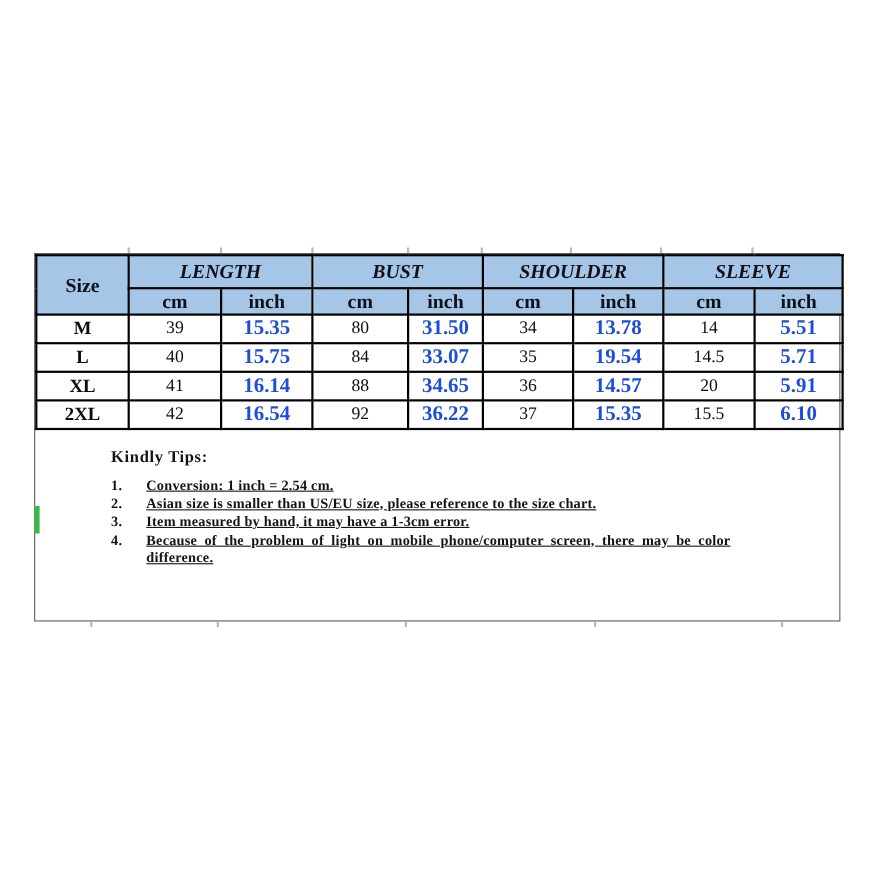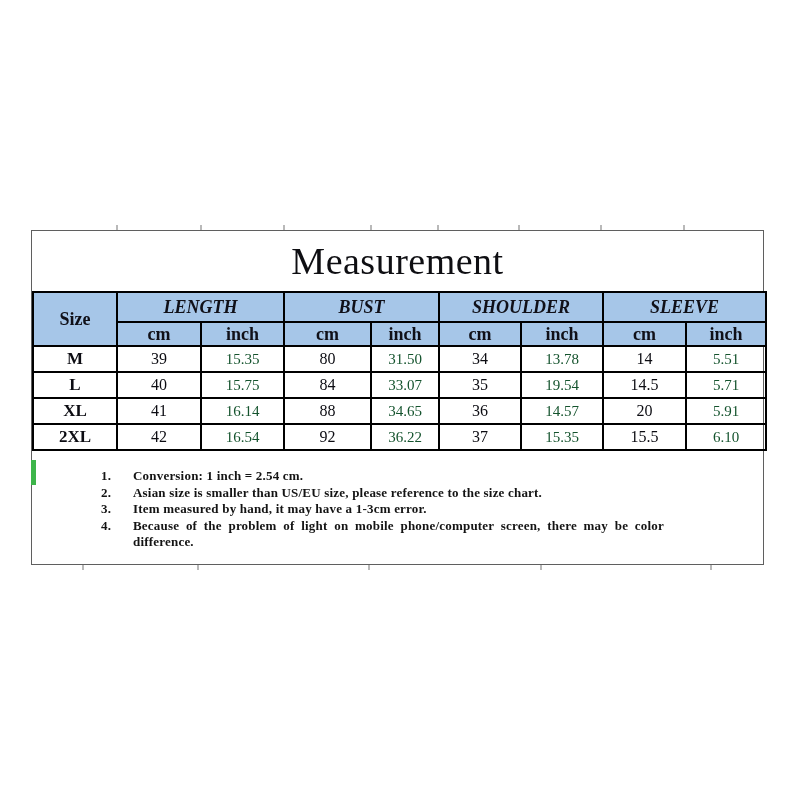"Measurement" div.title-row { html: <div>Measurement</div> -> none }
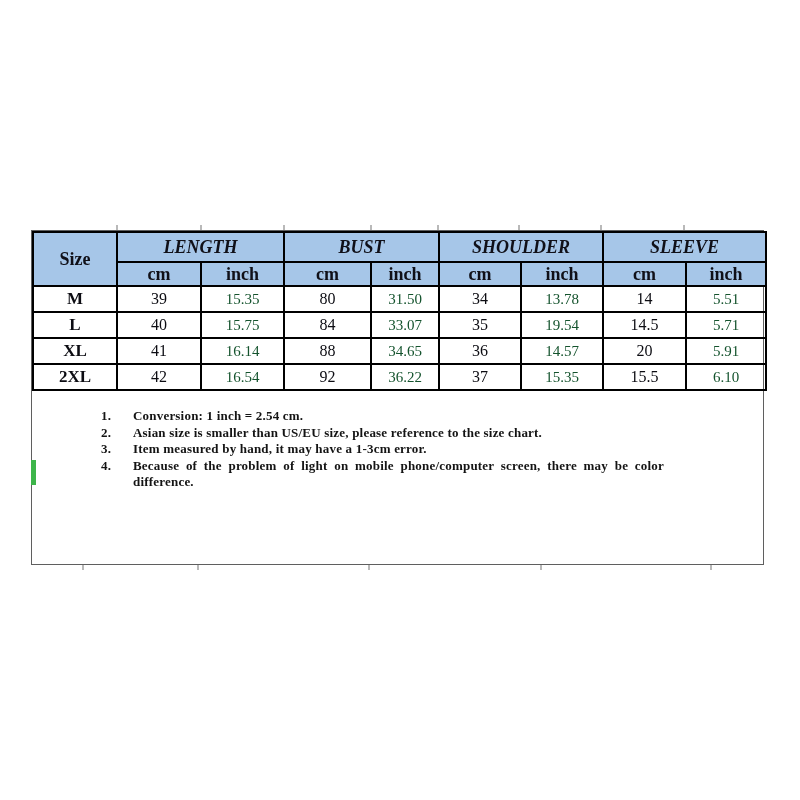"15.35" td.inch-td { color: #14532d -> #1d4ed8; font-size: 15px -> 19px; font-weight: normal -> bold }
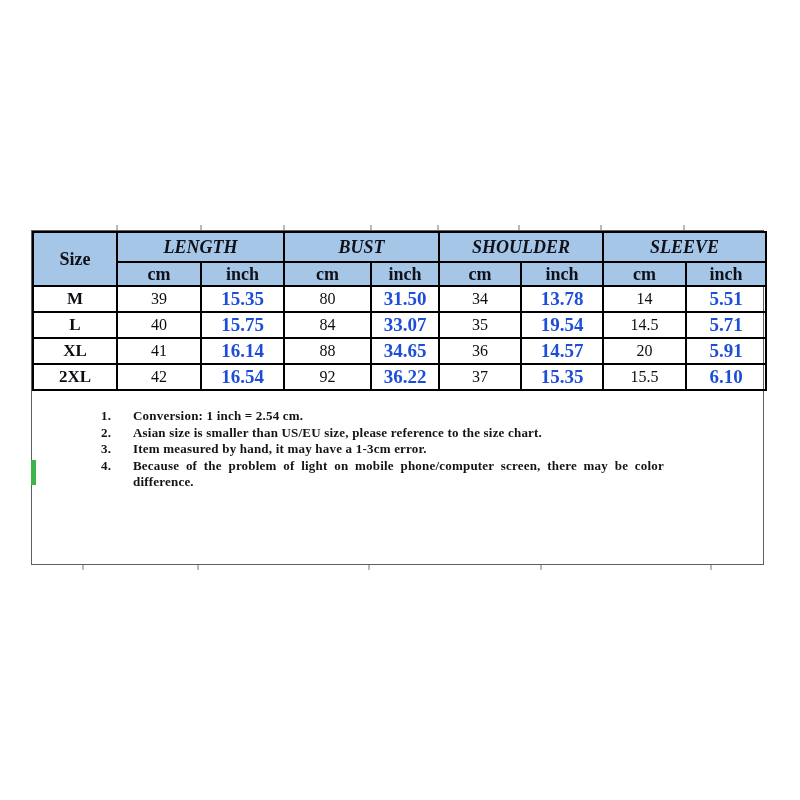"Kindly Tips:" div.tips-heading { html: none -> <div>Kindly Tips:</div> }
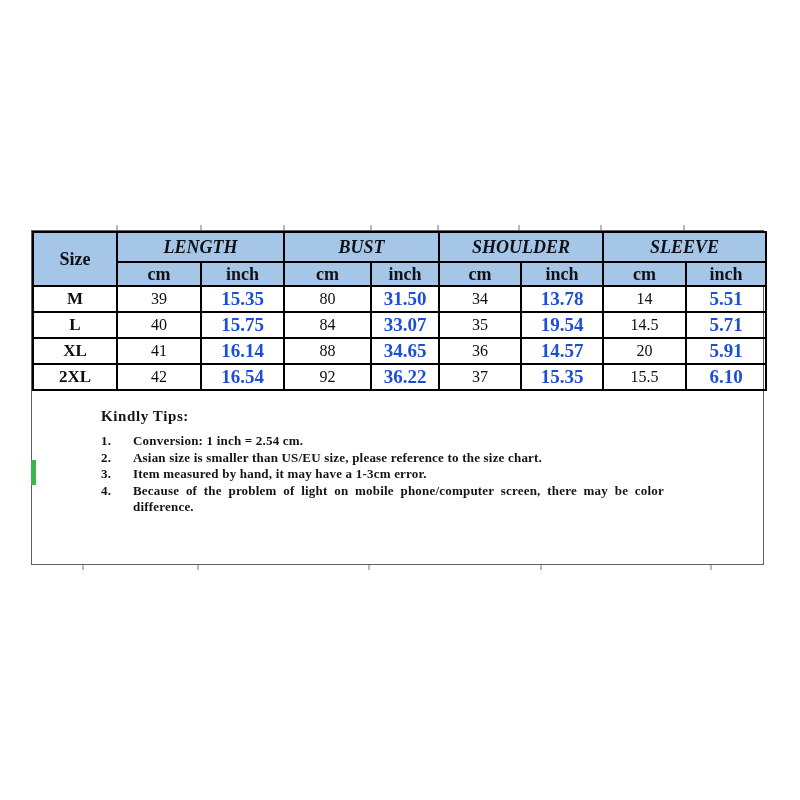"Conversion: 1 inch = 2.54" .tip-text { text-decoration: none -> underline }
